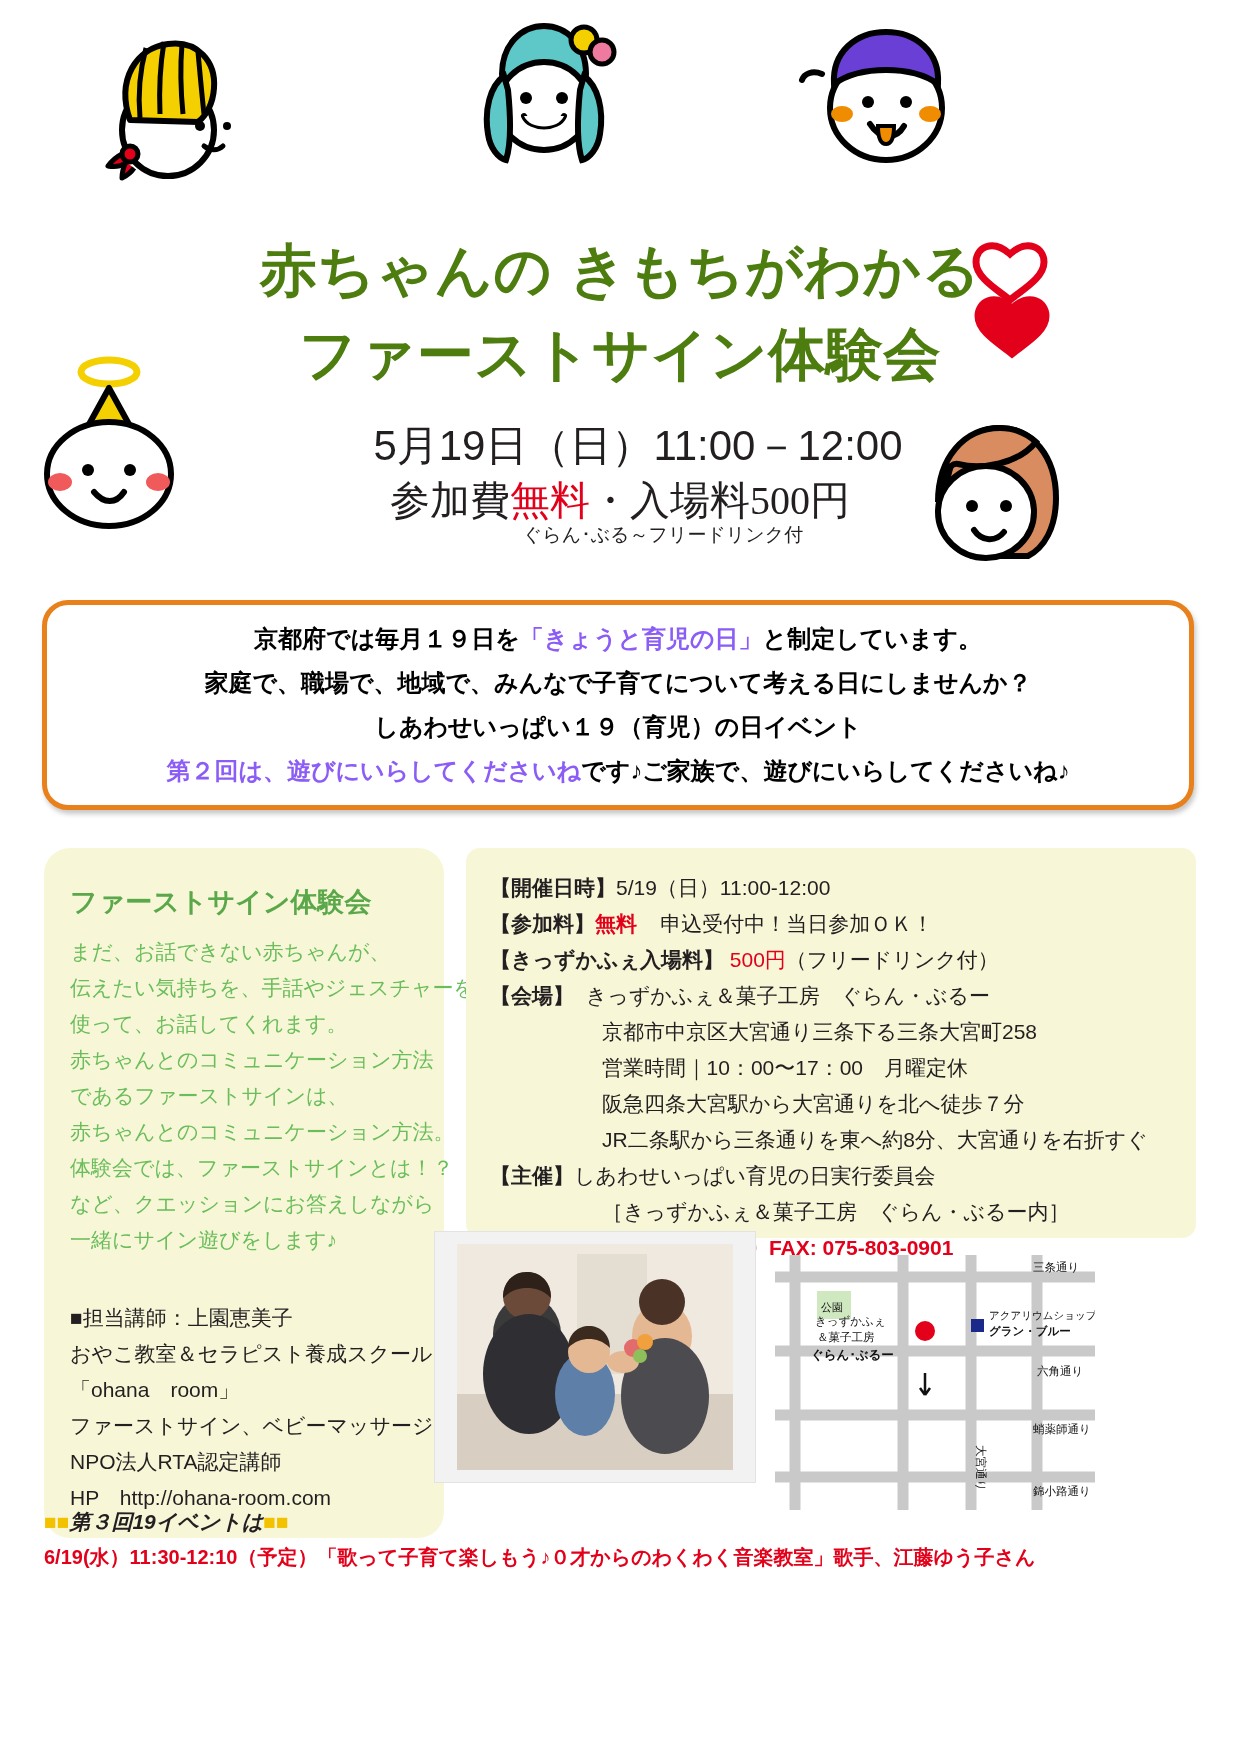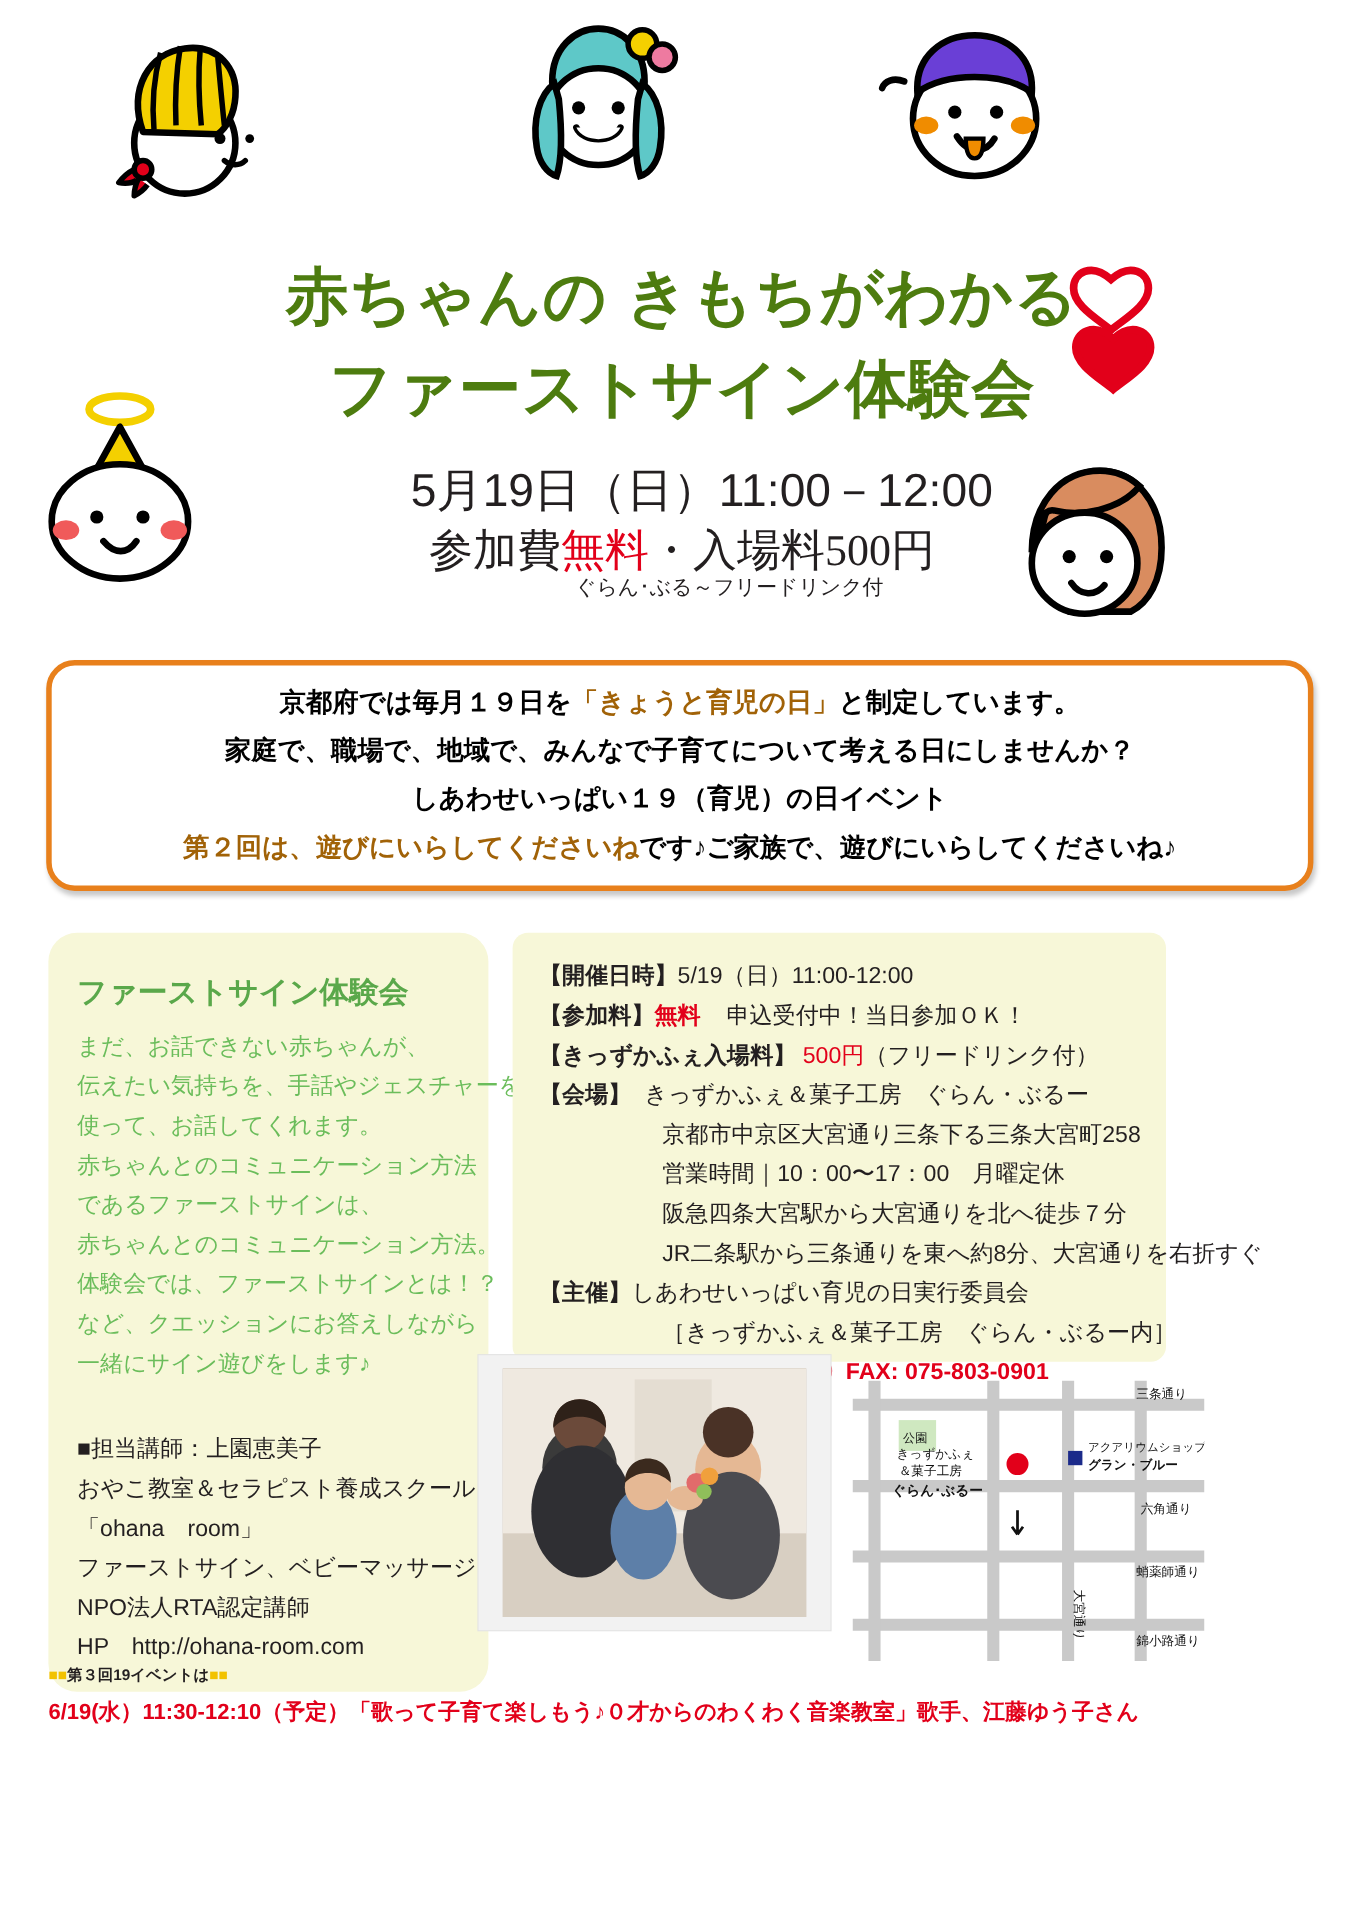"「きょうと育児の日」" .ob-line .red { color: #a16207 -> #8b5cf6 }
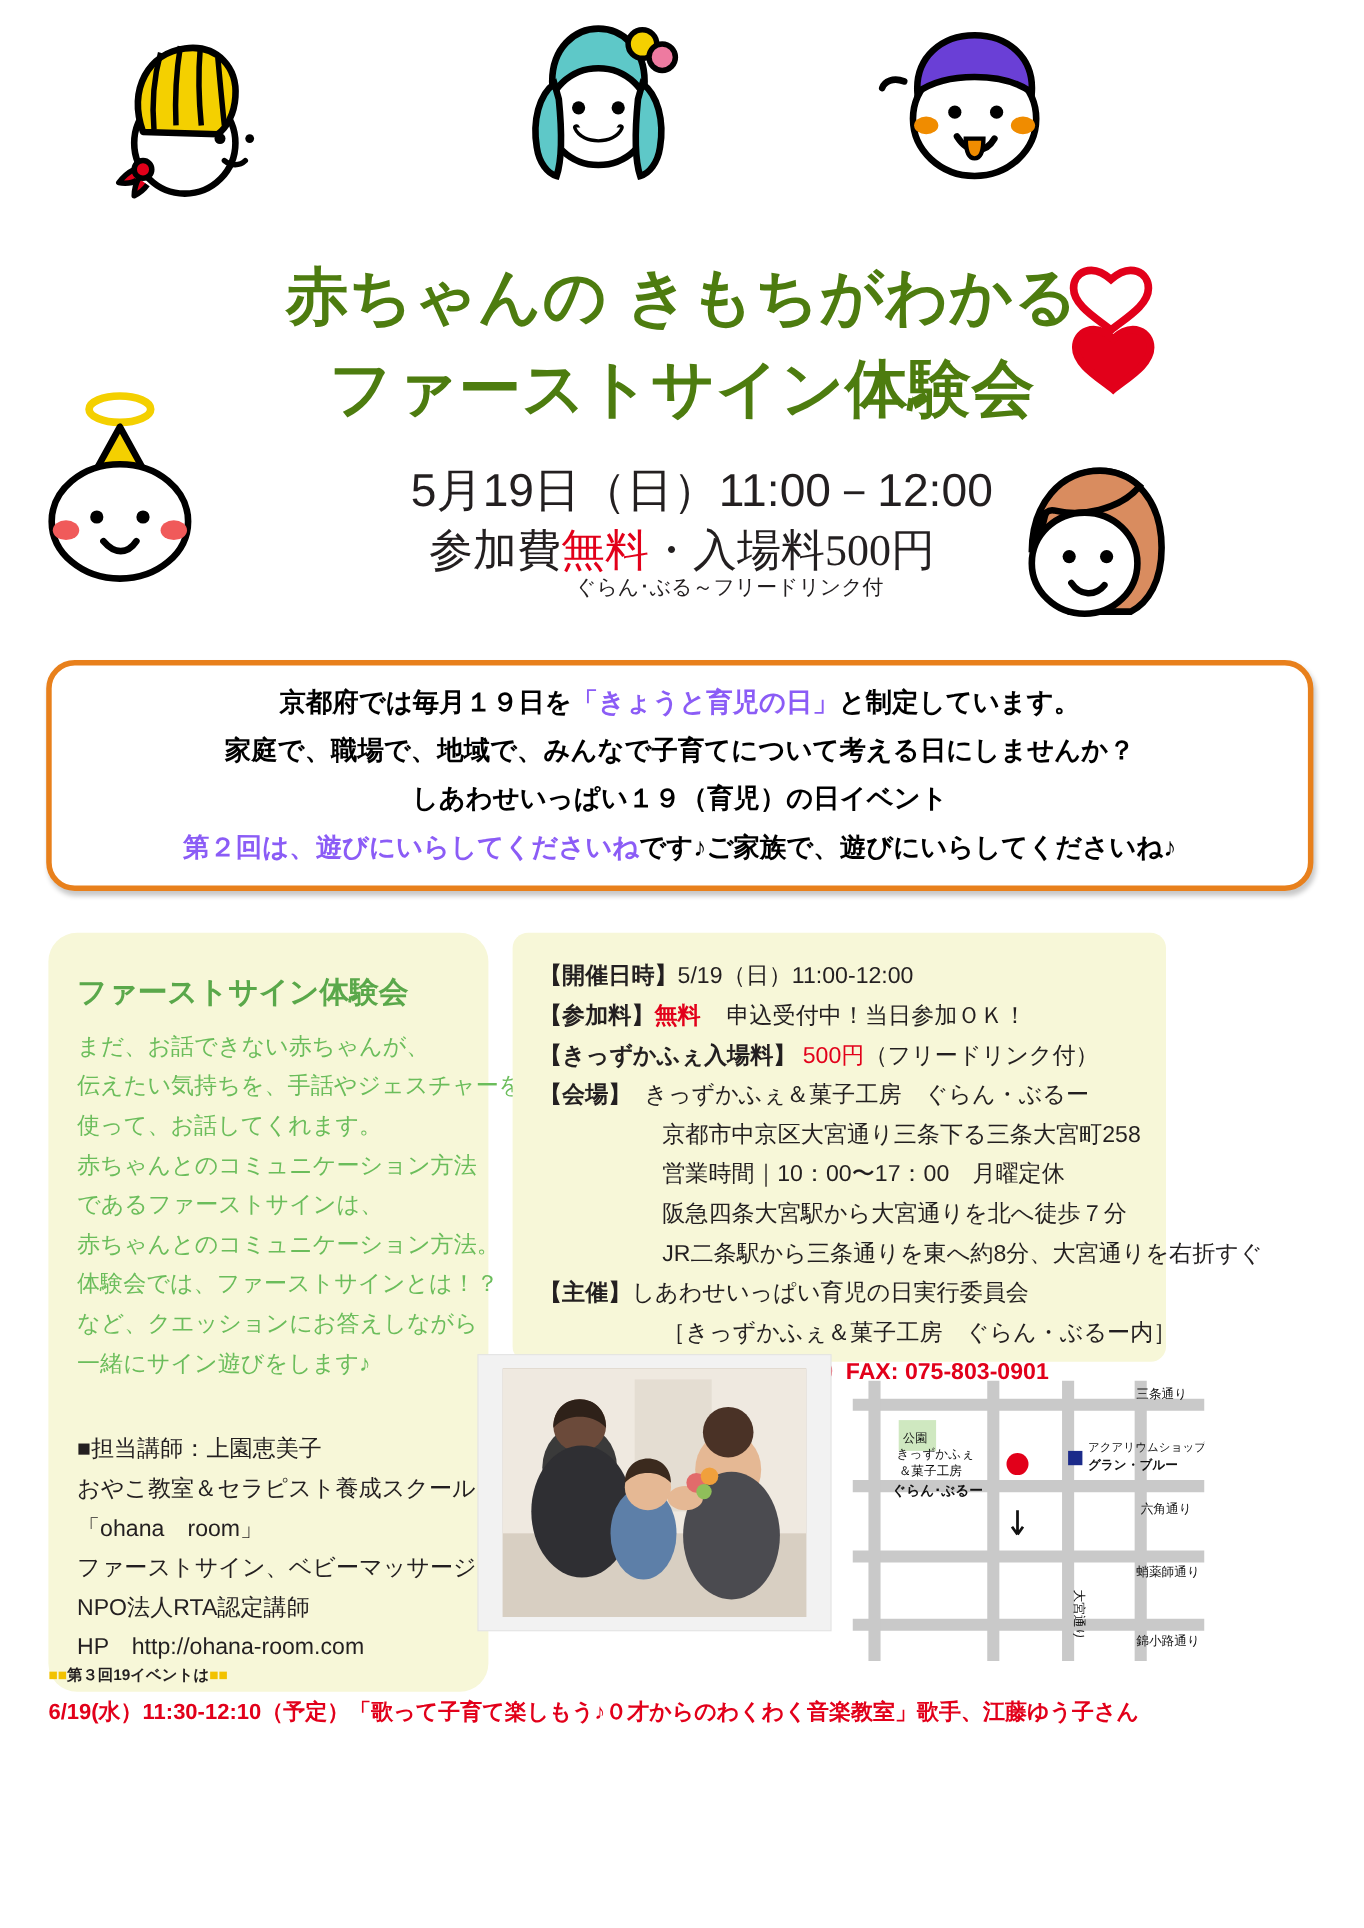"【開催日時】5/19（日）11:00-12:00" .rightpanel { width: 594px -> 730px }
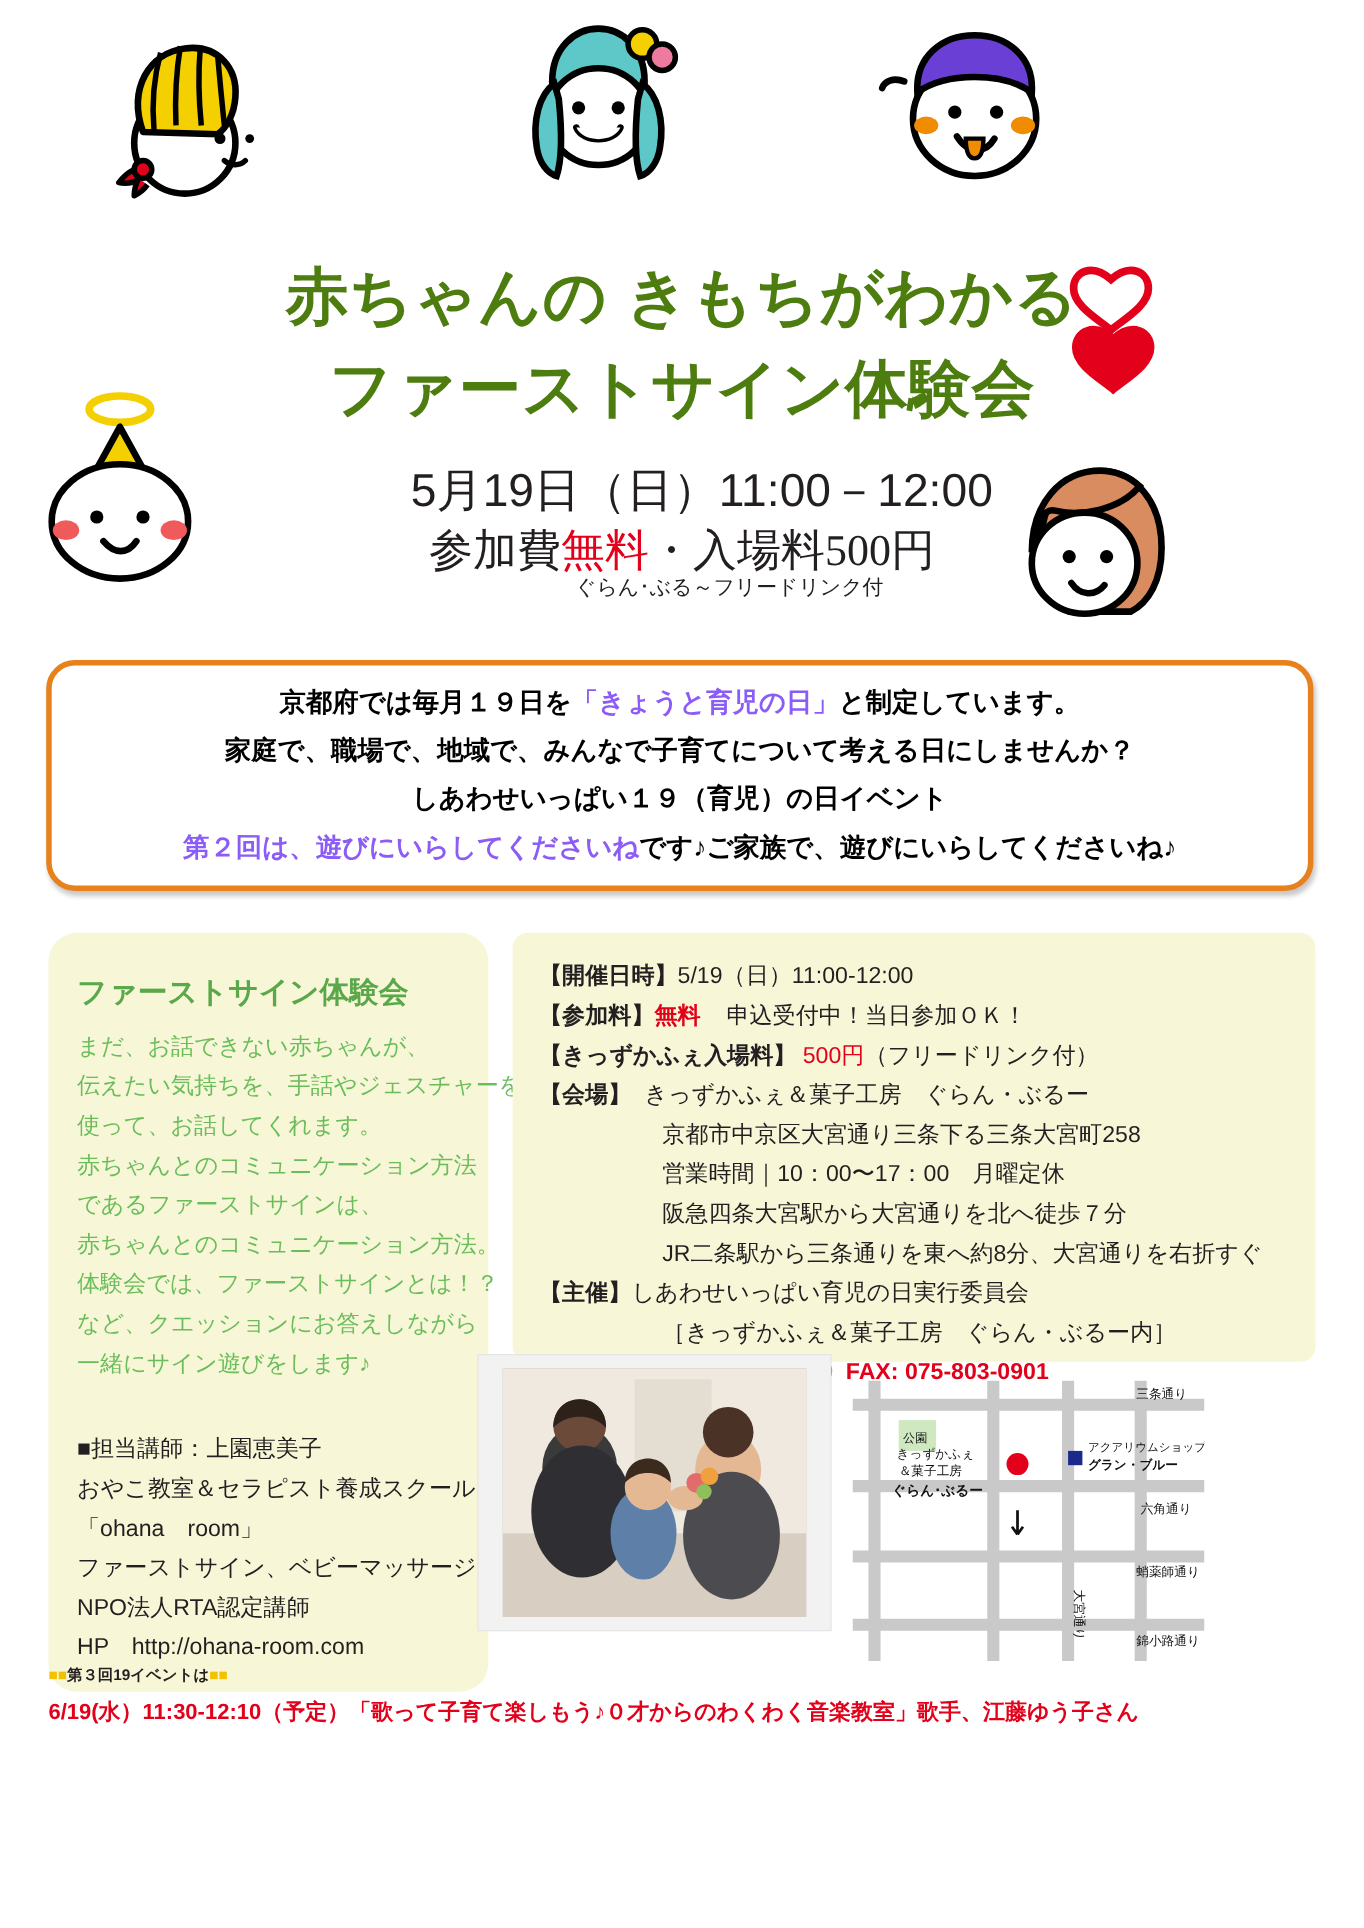"■■第３回19イベントは■■" .f-head { font-size: 14px -> 21px; font-style: none -> italic }
